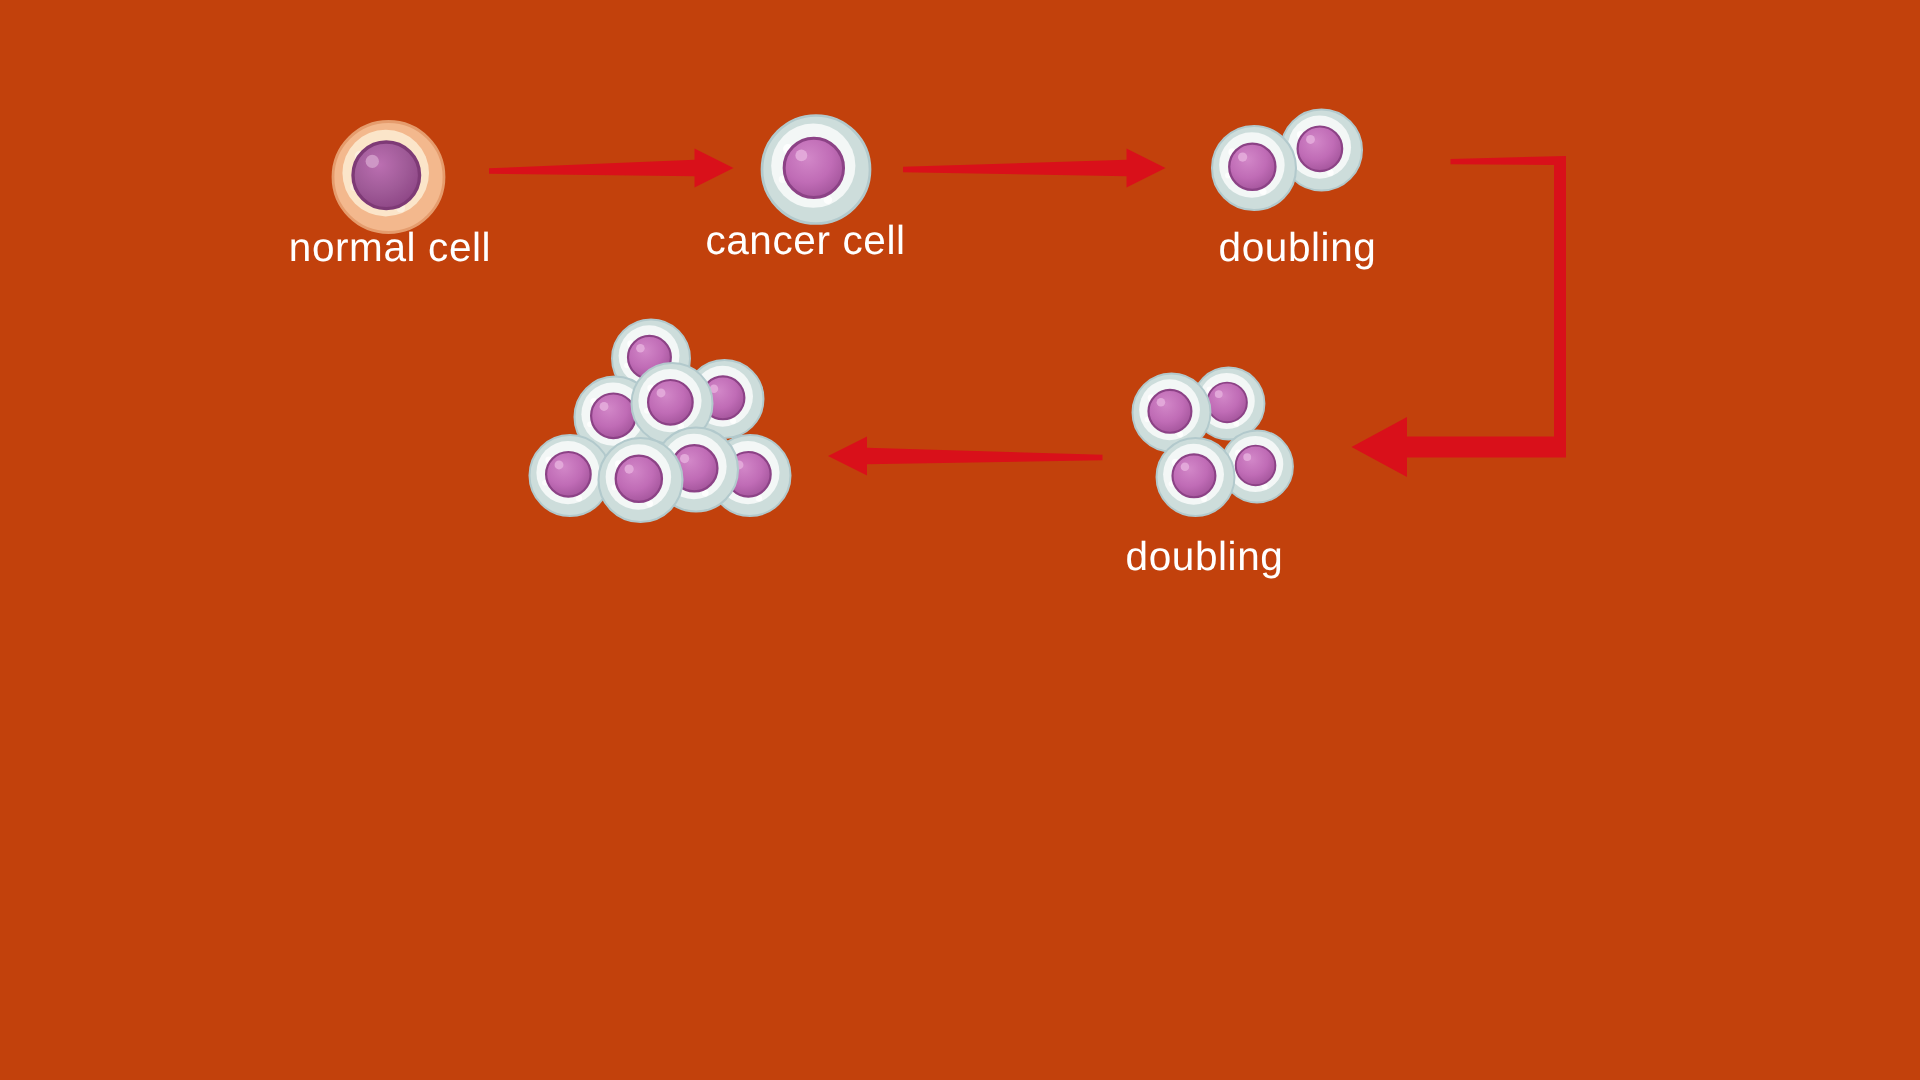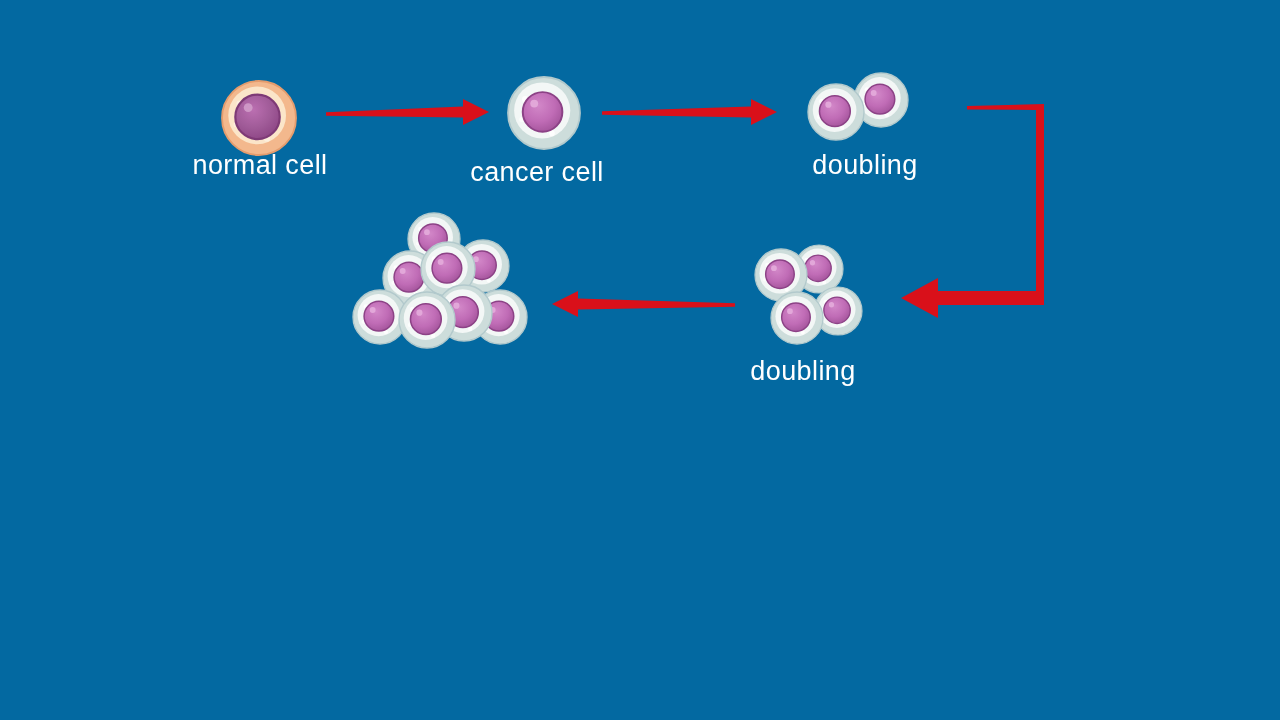"normal cell" div.stage { background: #0369a1 -> #c2410c }
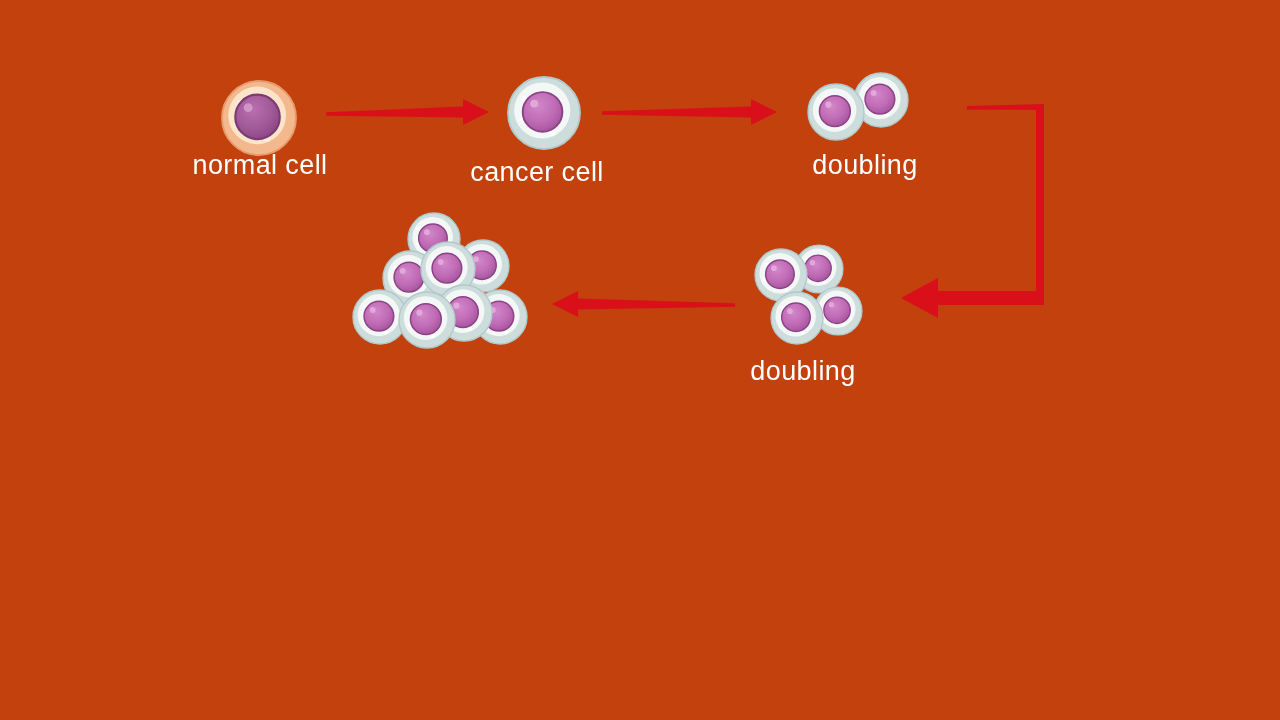"cancer cell" div.cell-label { top: 158px -> 146px }
